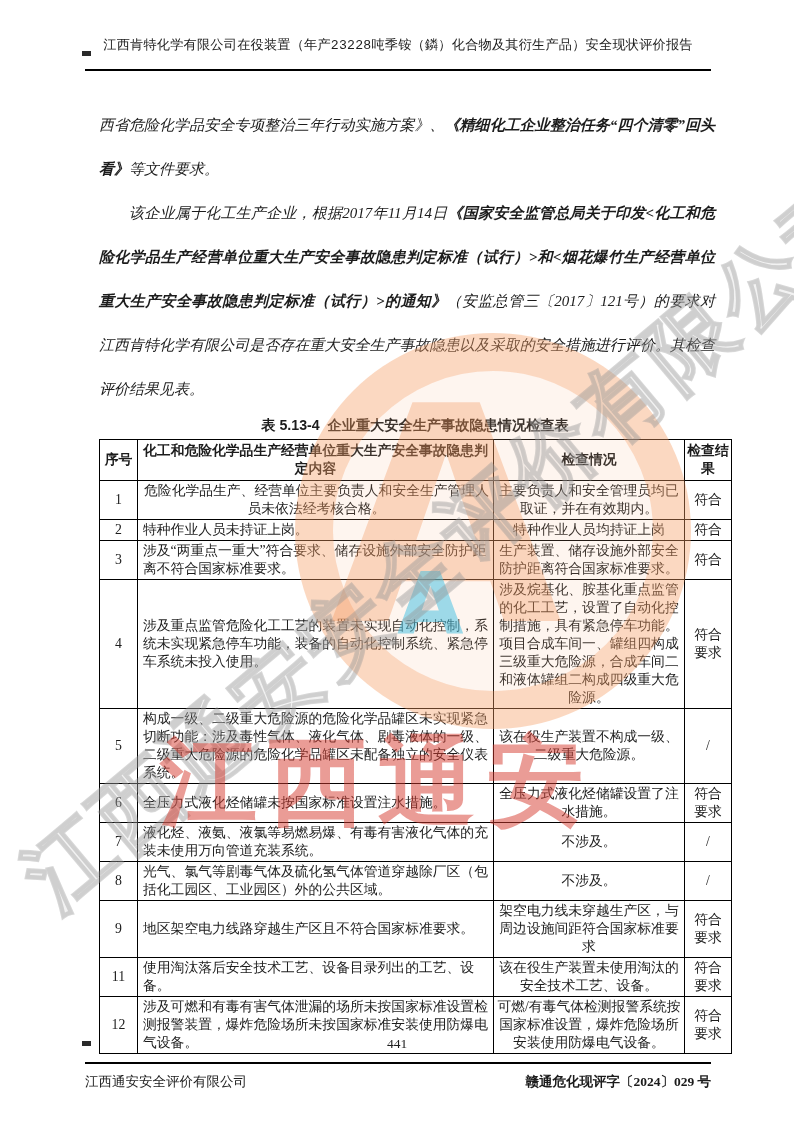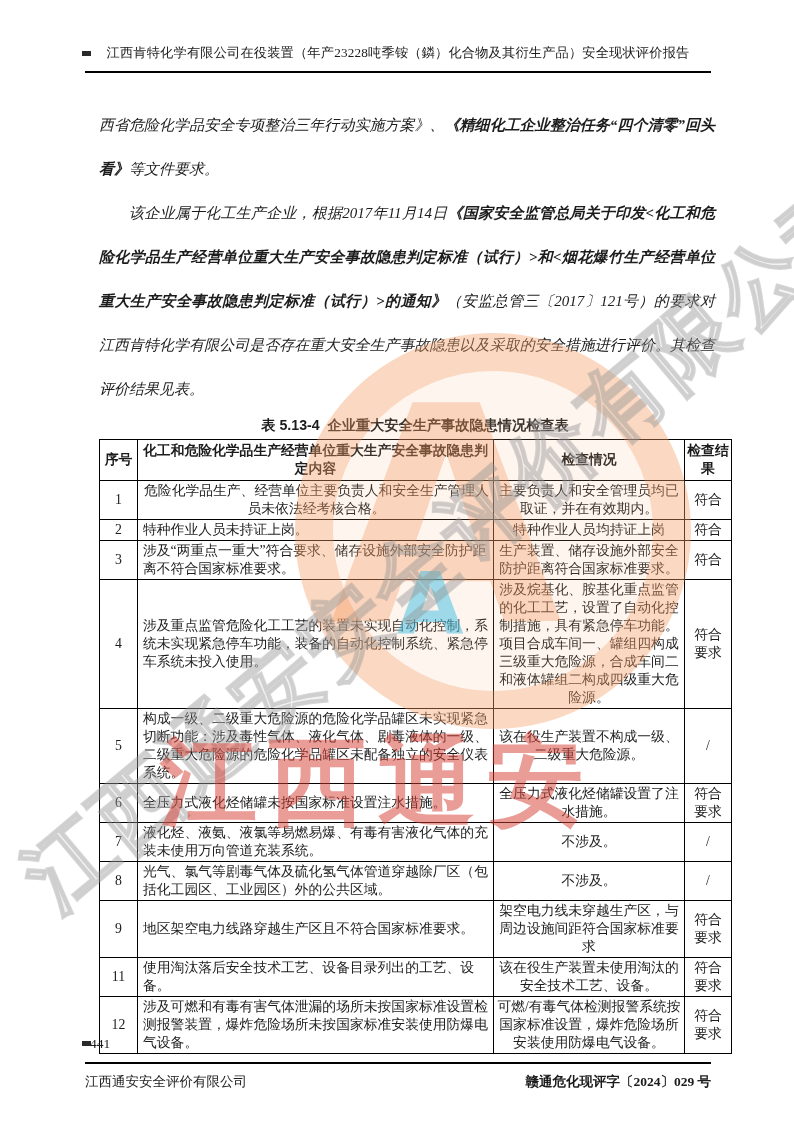"江西肯特化学有限公司在役装置（年产23228吨季铵（鏻）化合物及其衍生产品）安全" .hdr { font-family: none -> Liberation Mono, monospace; padding-bottom: 9px -> 15px; top: 44px -> 36px }
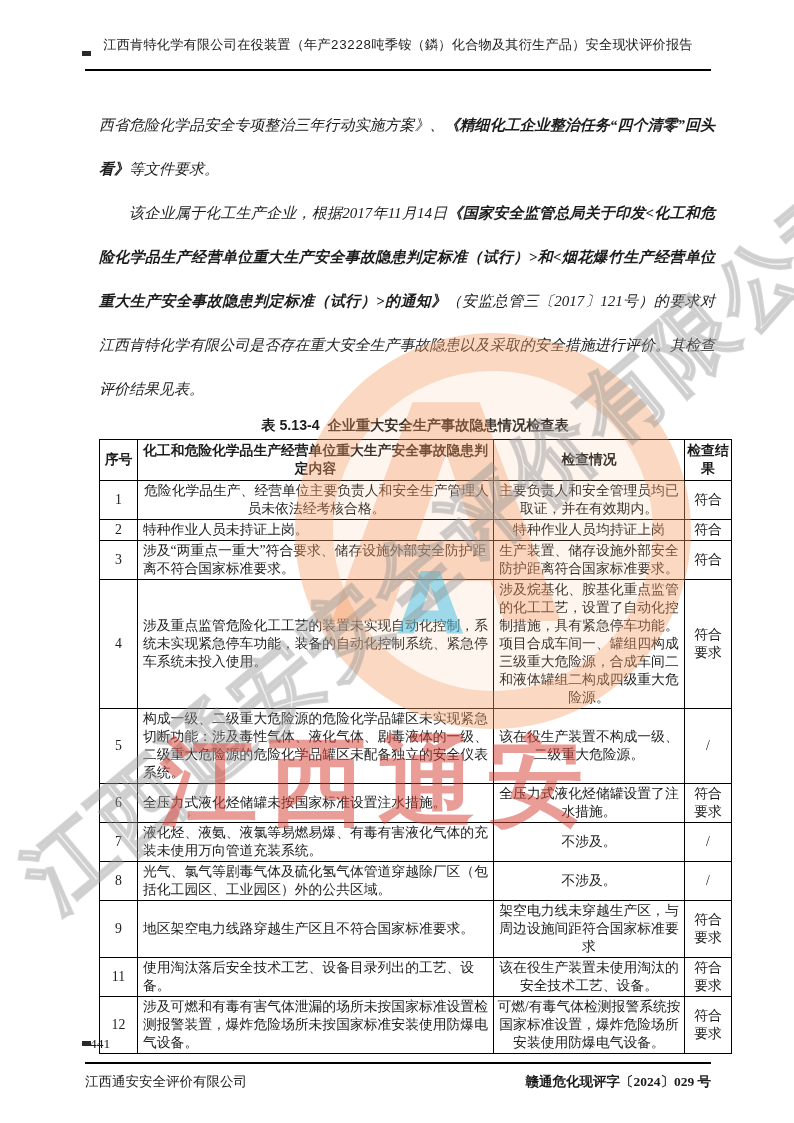"441" .pagenum { left: 90px -> 84px; text-align: left -> center }
